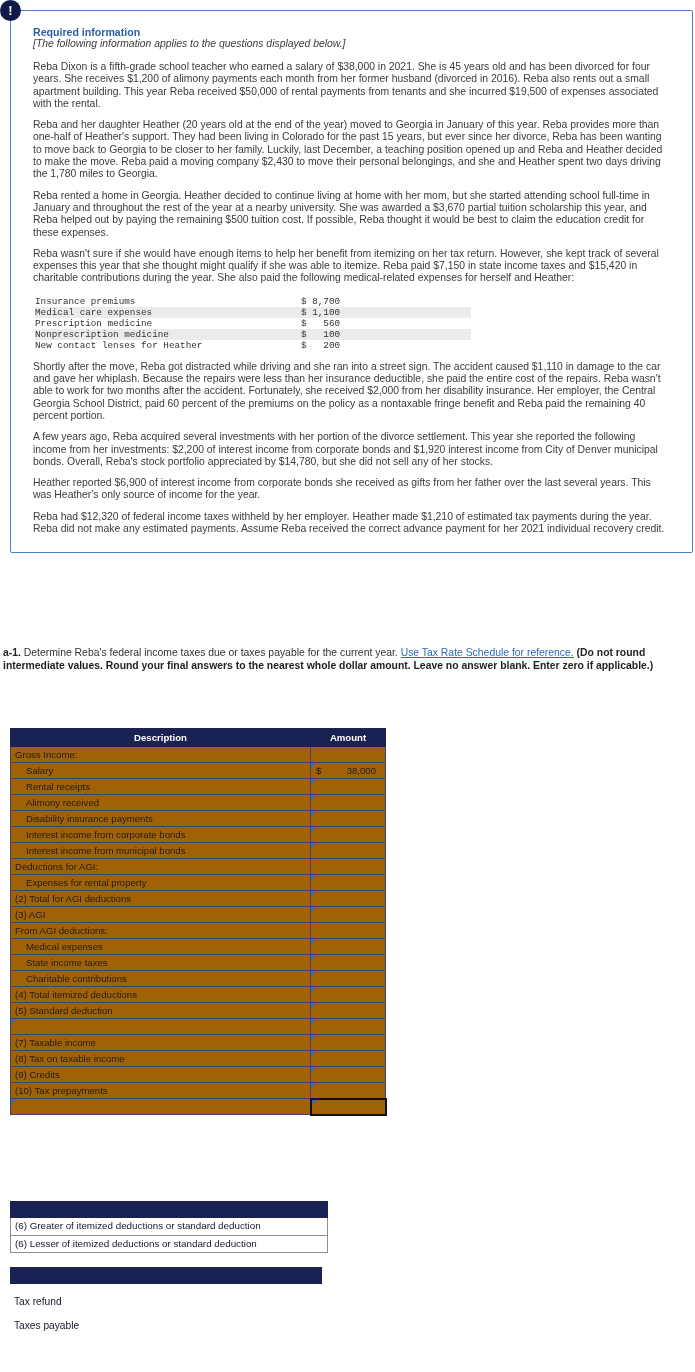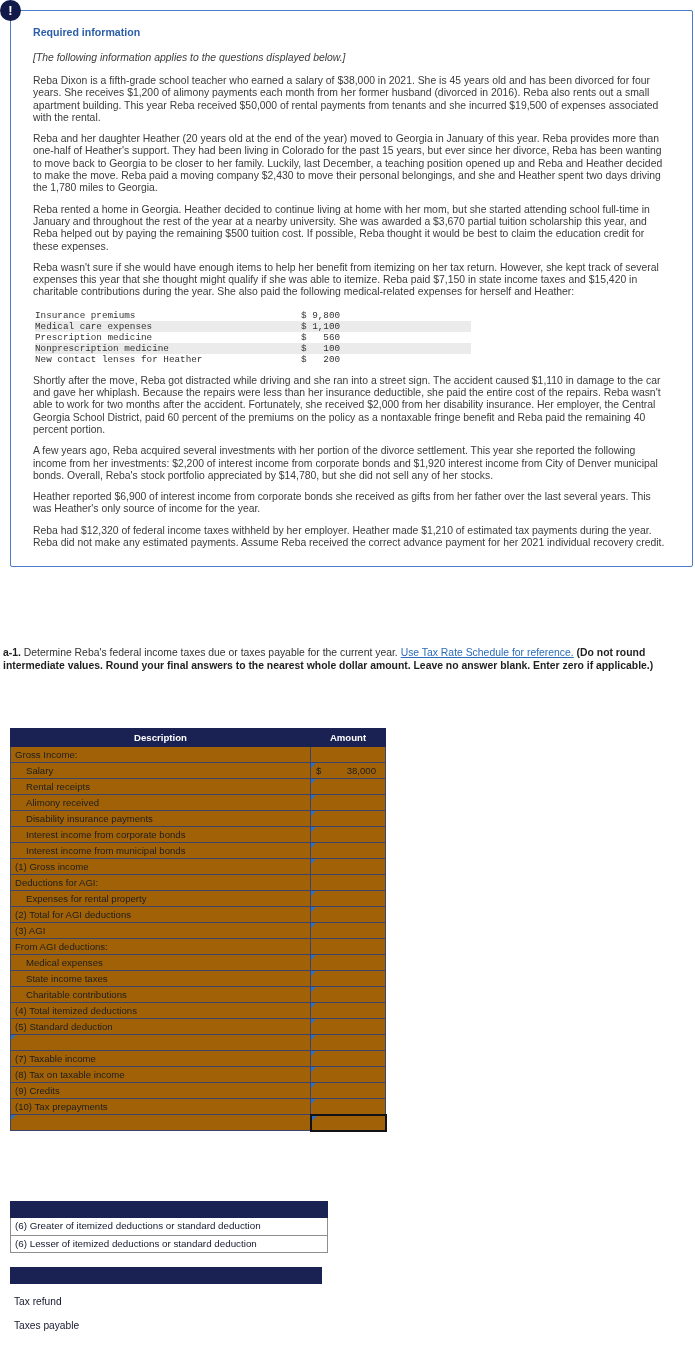"Required information" .info-title { margin-bottom: 14px -> 0 }
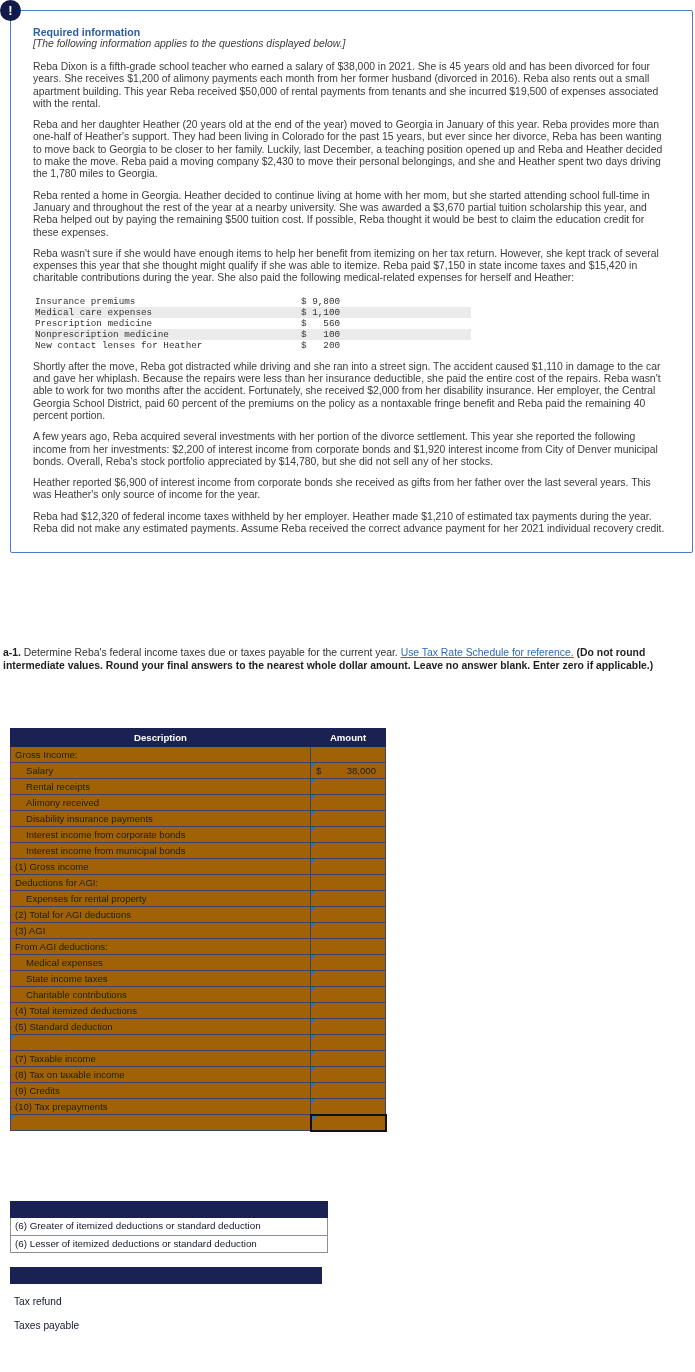"$ 9,800" span.expense-amount { text: 9,800 -> 8,700 }
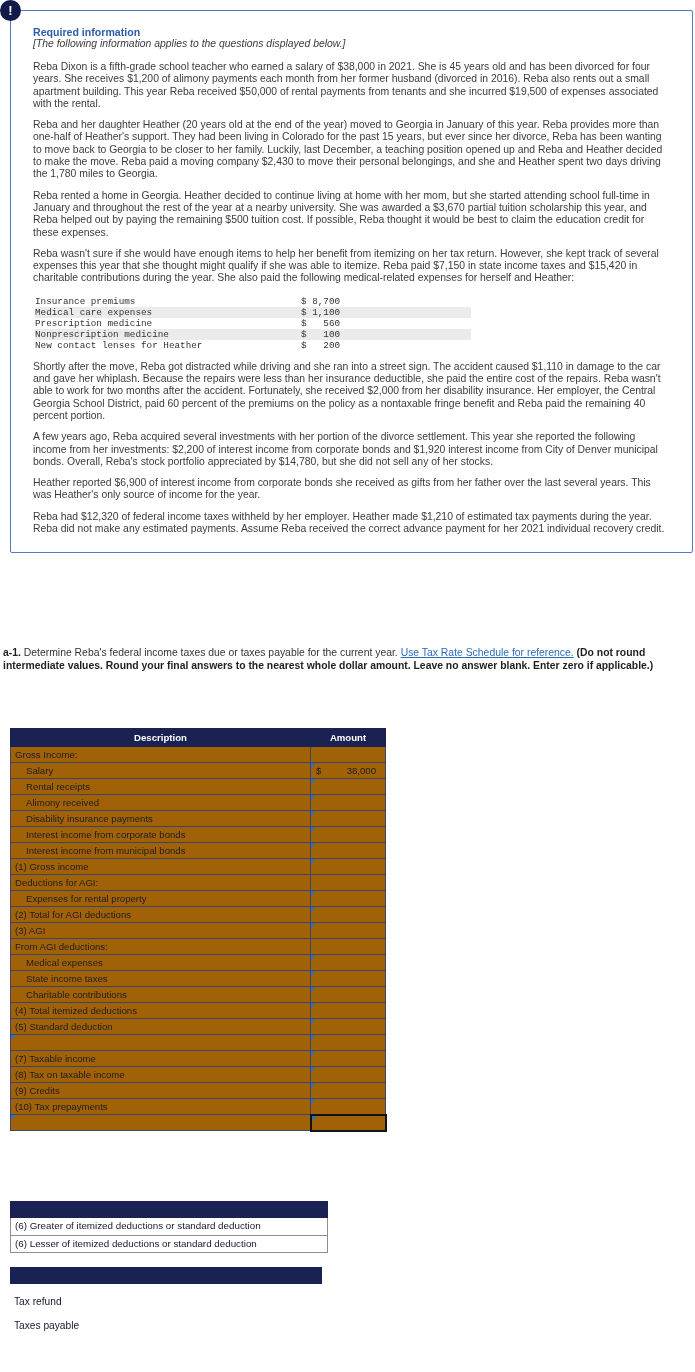"(1) Gross income" tr { html: <tr> <td>(1) Gross income</td> <td></td> </tr> -> none }
